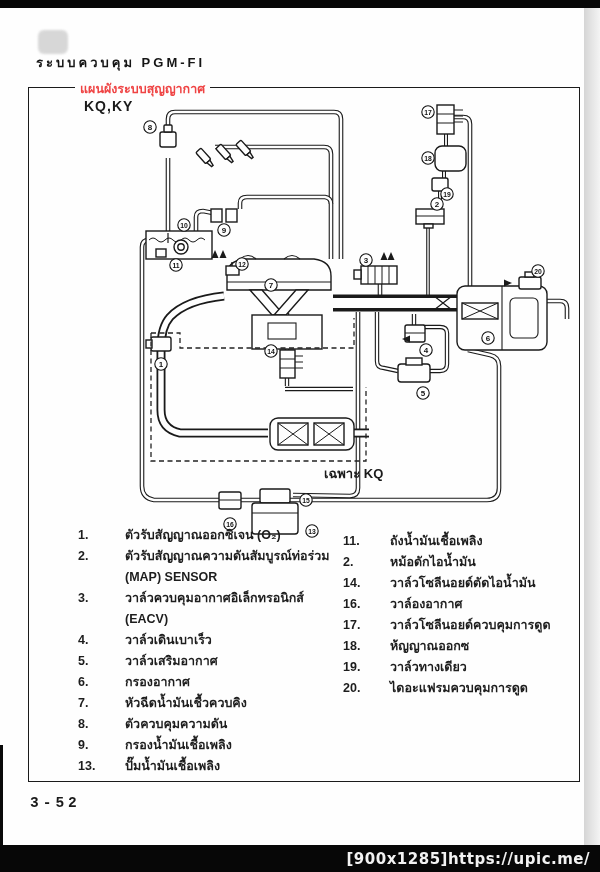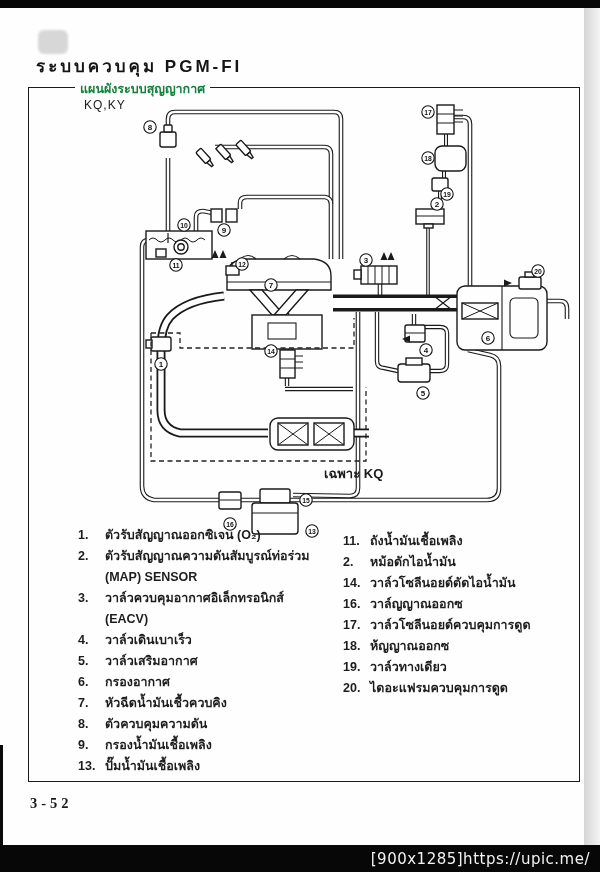"ระบบควบคุม PGM-FI" .title { font-size: 17px -> 13px }
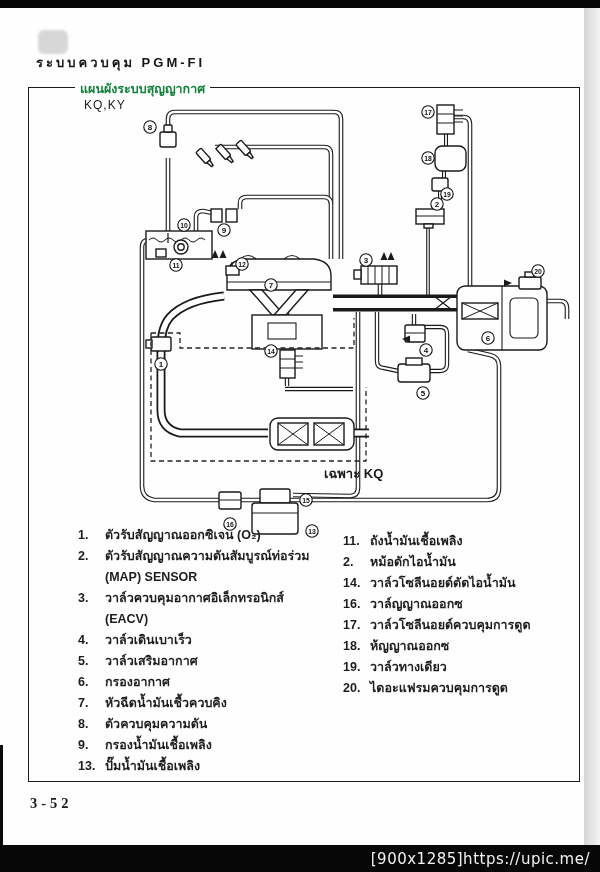"แผนผังระบบสุญญากาศ" .boxlabel { color: #15803d -> #ef4444 }
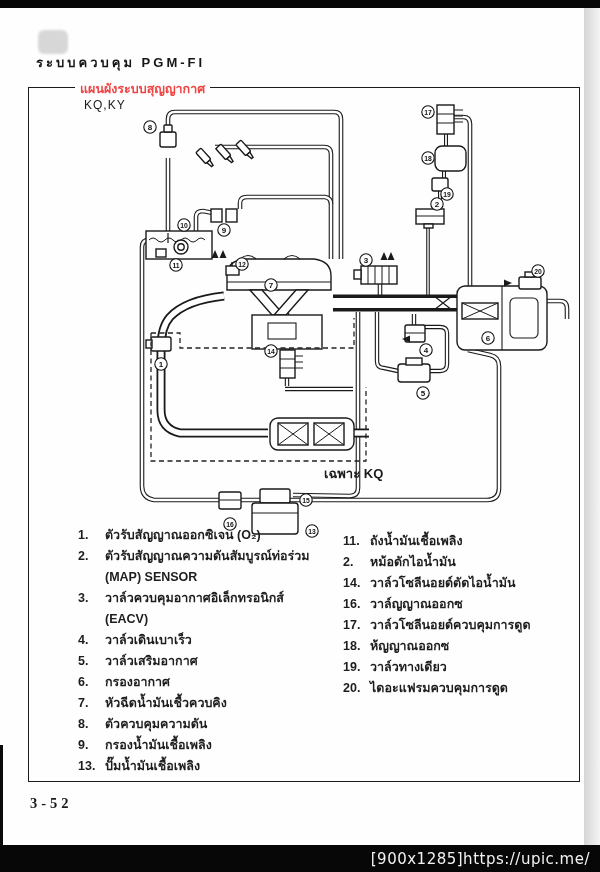"KQ,KY" .variant { font-size: 12px -> 14px; font-weight: normal -> bold }
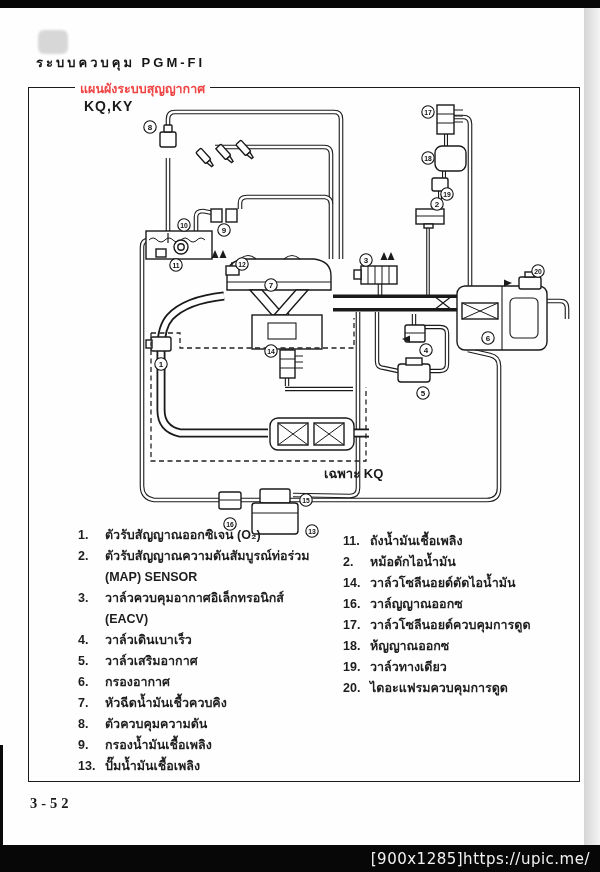"ตัวรับสัญญาณออกซิเจน (O₂)" .ltext { margin-left: none -> 20px }
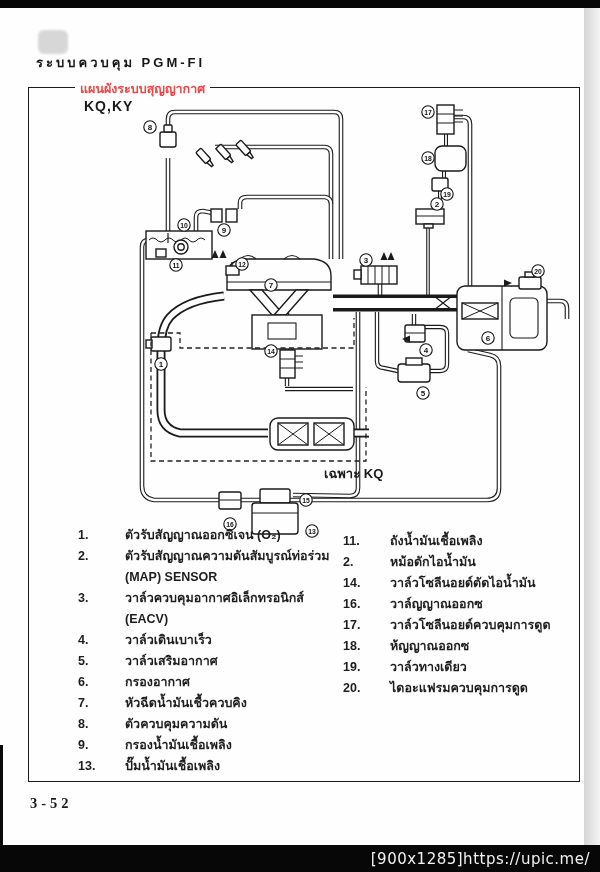"วาล์ญญาณออกซ" span.ltext { text: วาล์ญญาณออกซ -> วาล์องอากาศ }
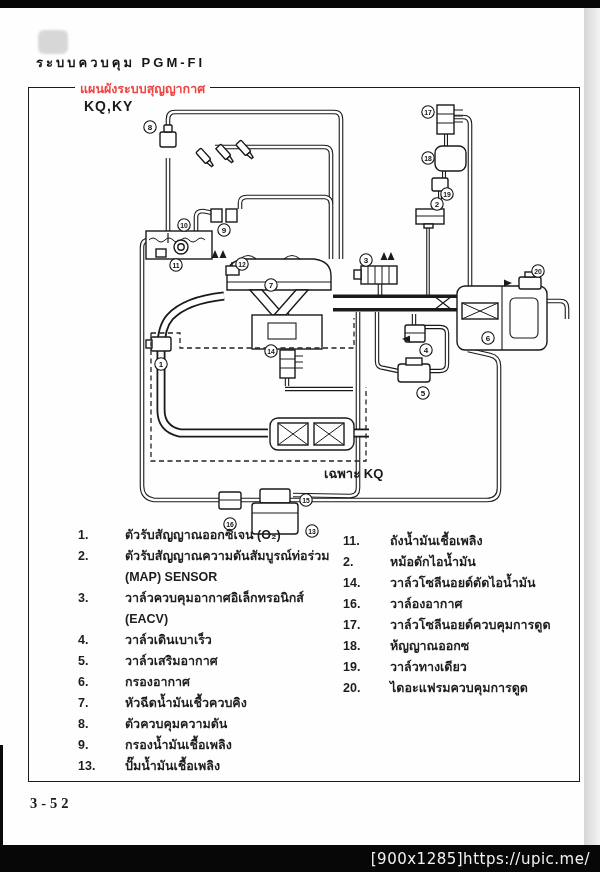"3-52" .pagenum { font-family: Liberation Serif, serif -> Liberation Mono, monospace }
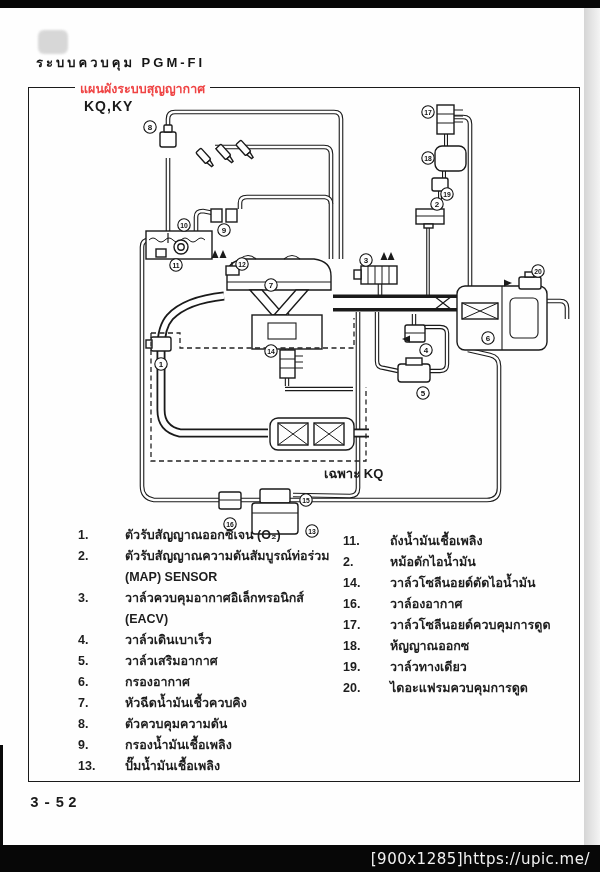"[900x1285]https://upic.me/" .bar-bottom span { font-weight: normal -> bold }
